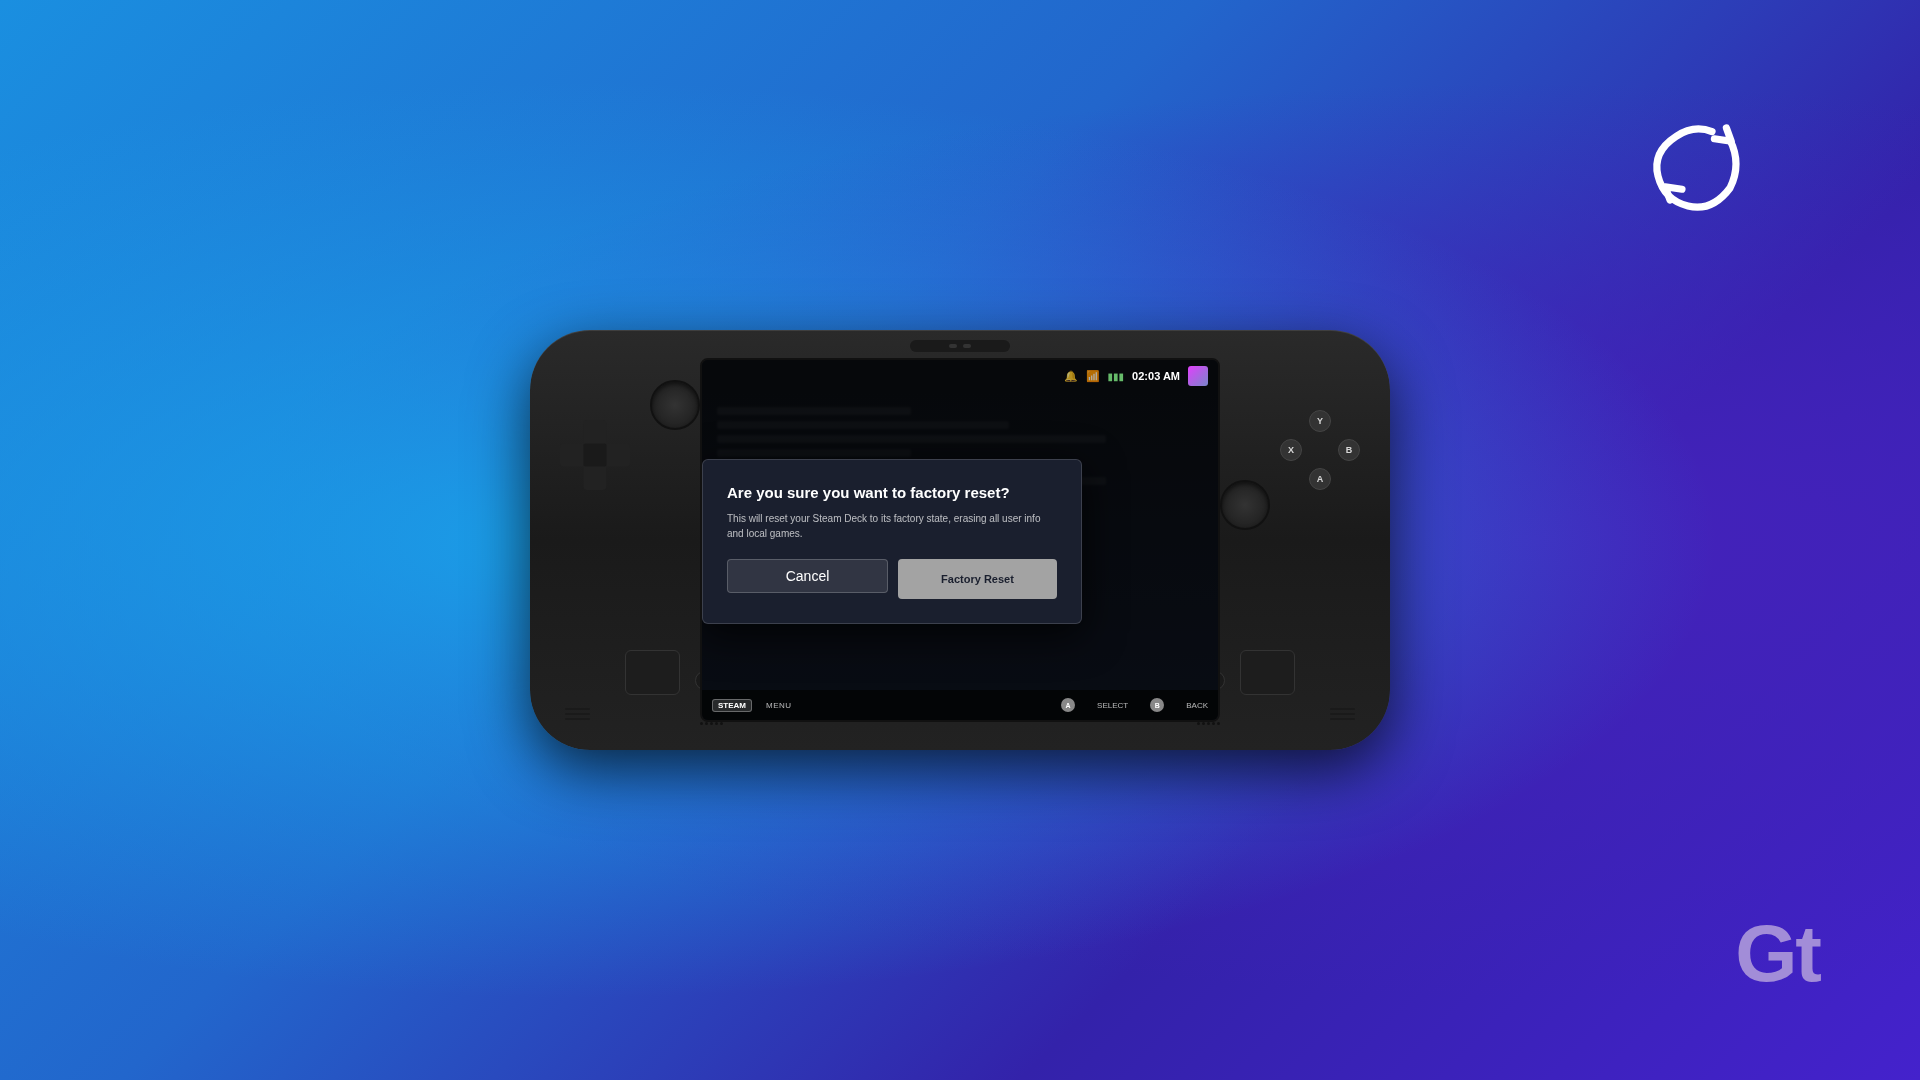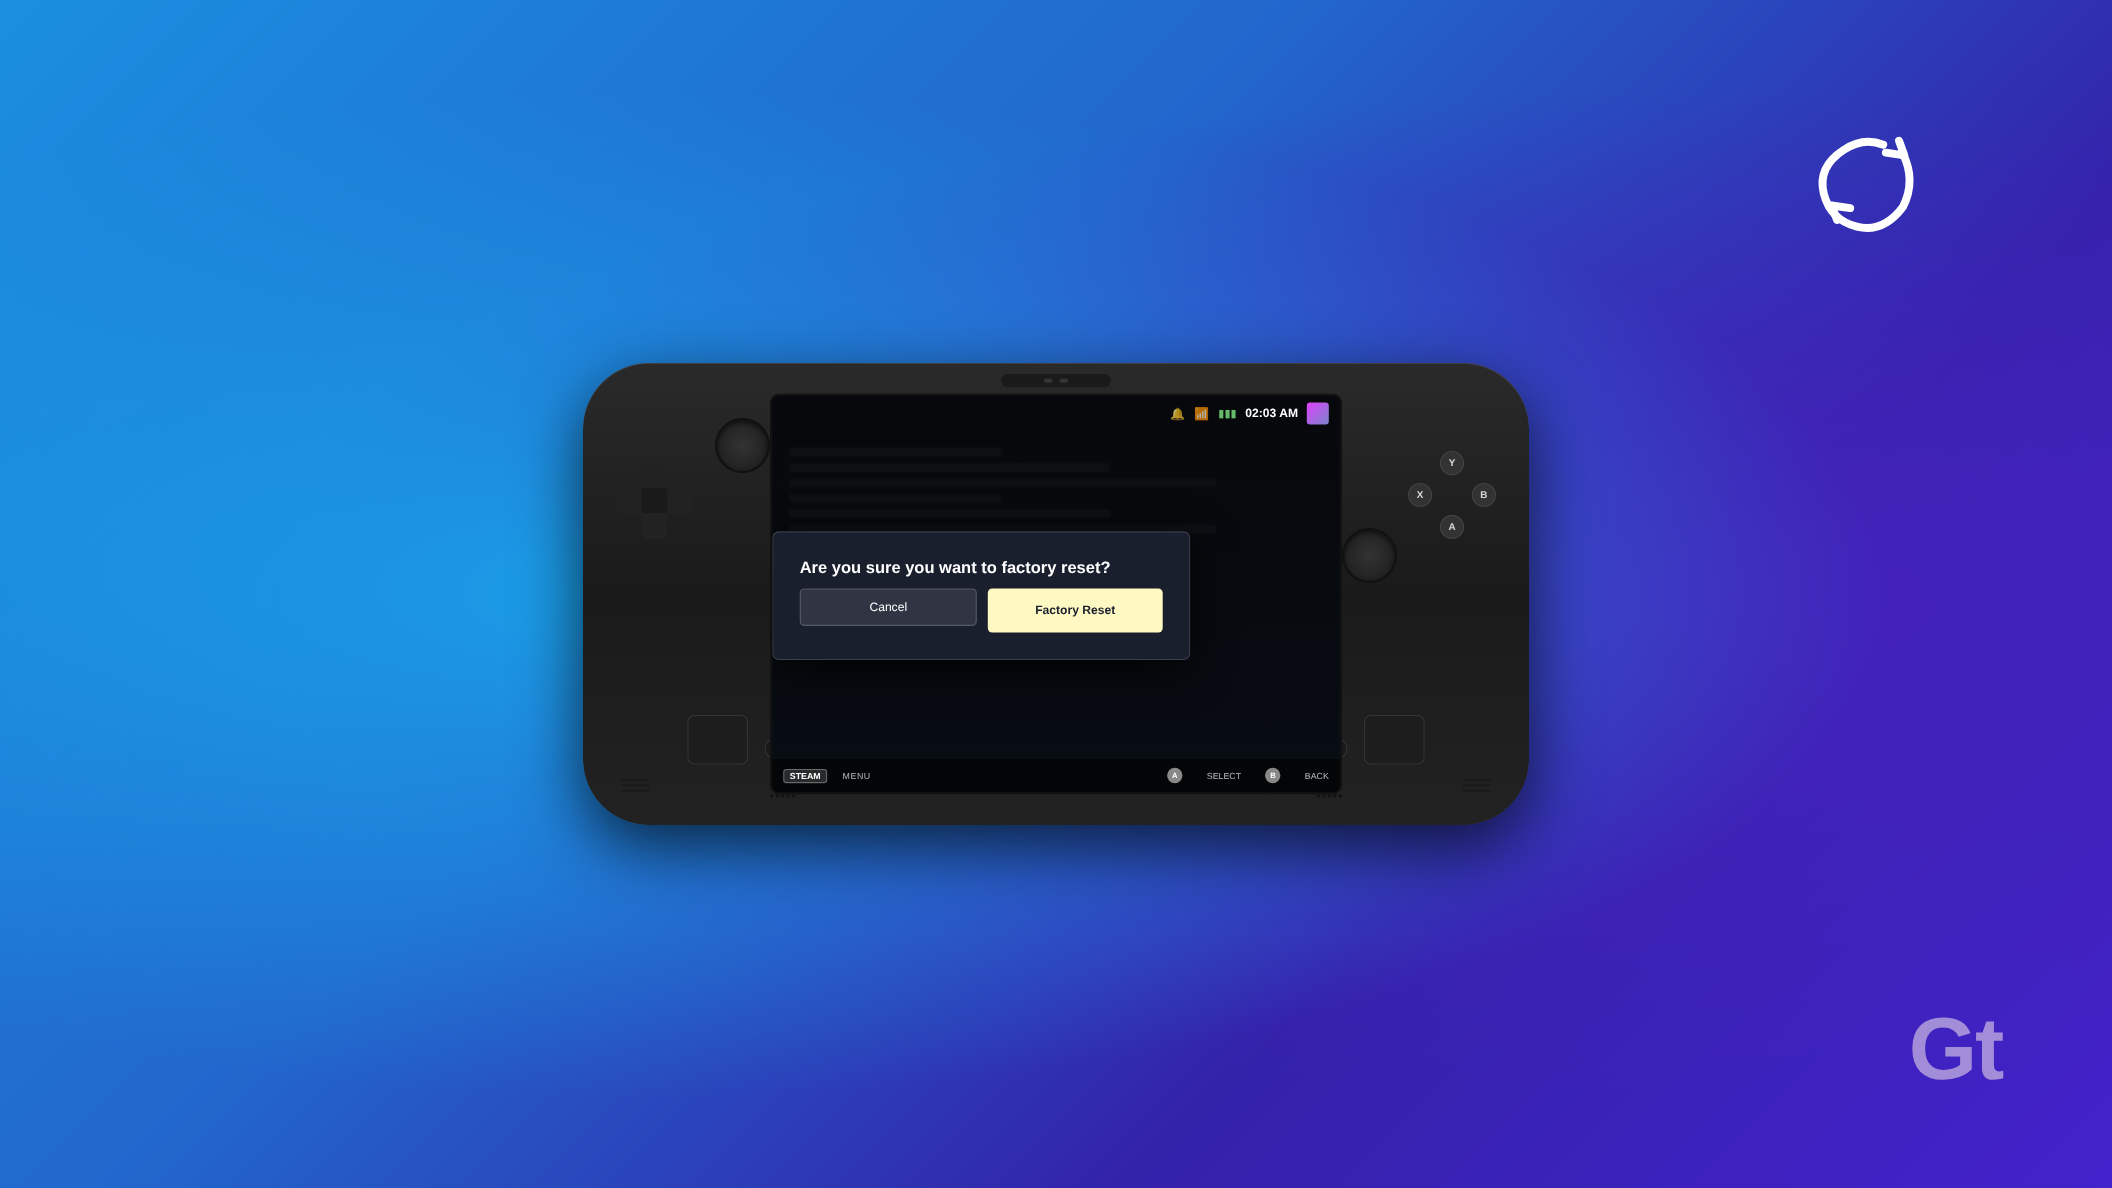"This will reset your Steam" div.modal-description { html: none -> <div>This will reset your Steam Deck to its factory state, erasing all user info and local games.</div> }
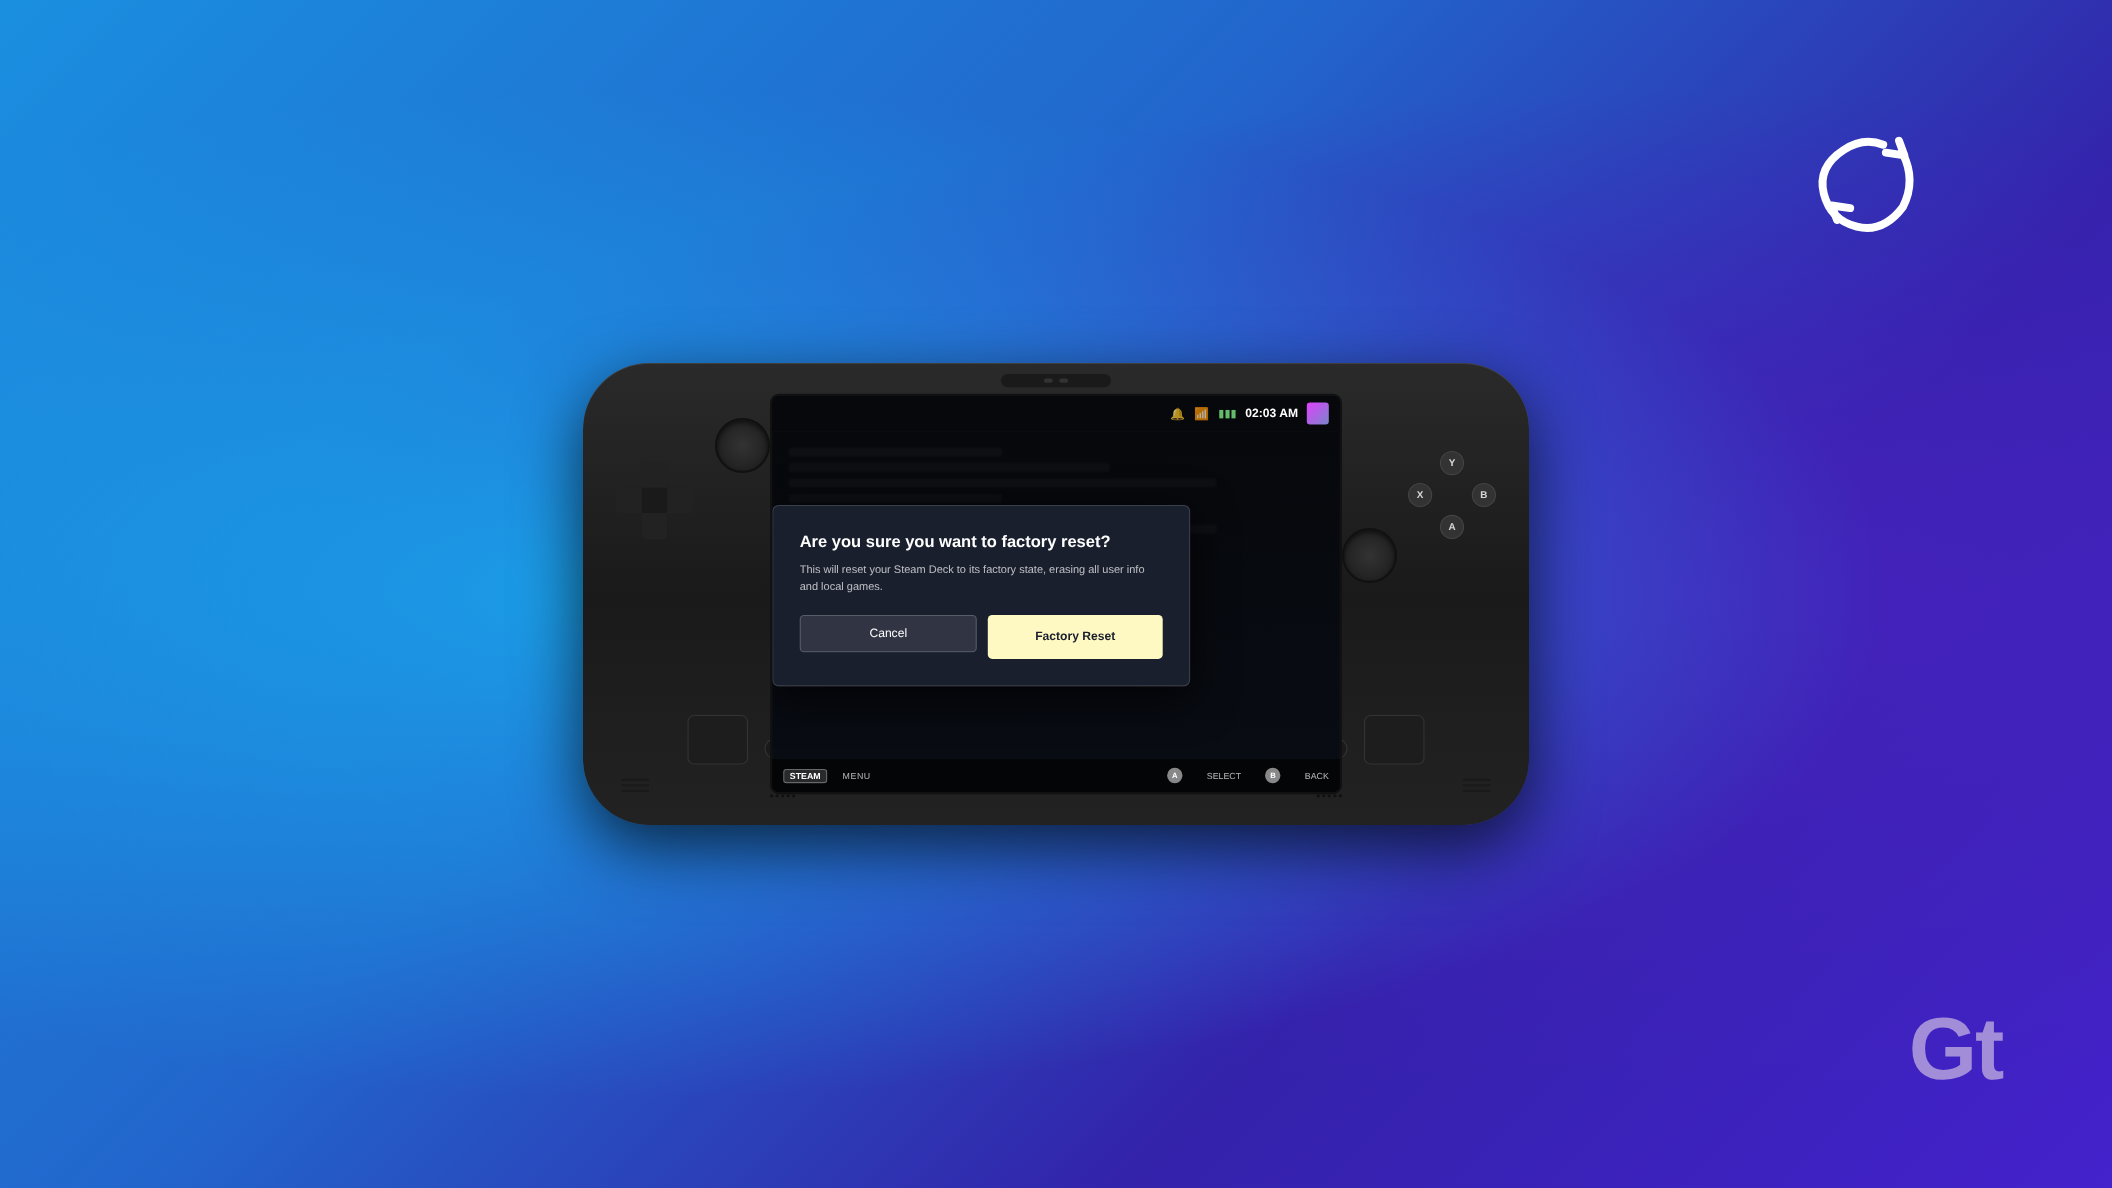"Cancel" .btn-cancel { font-size: 11px -> 14px }
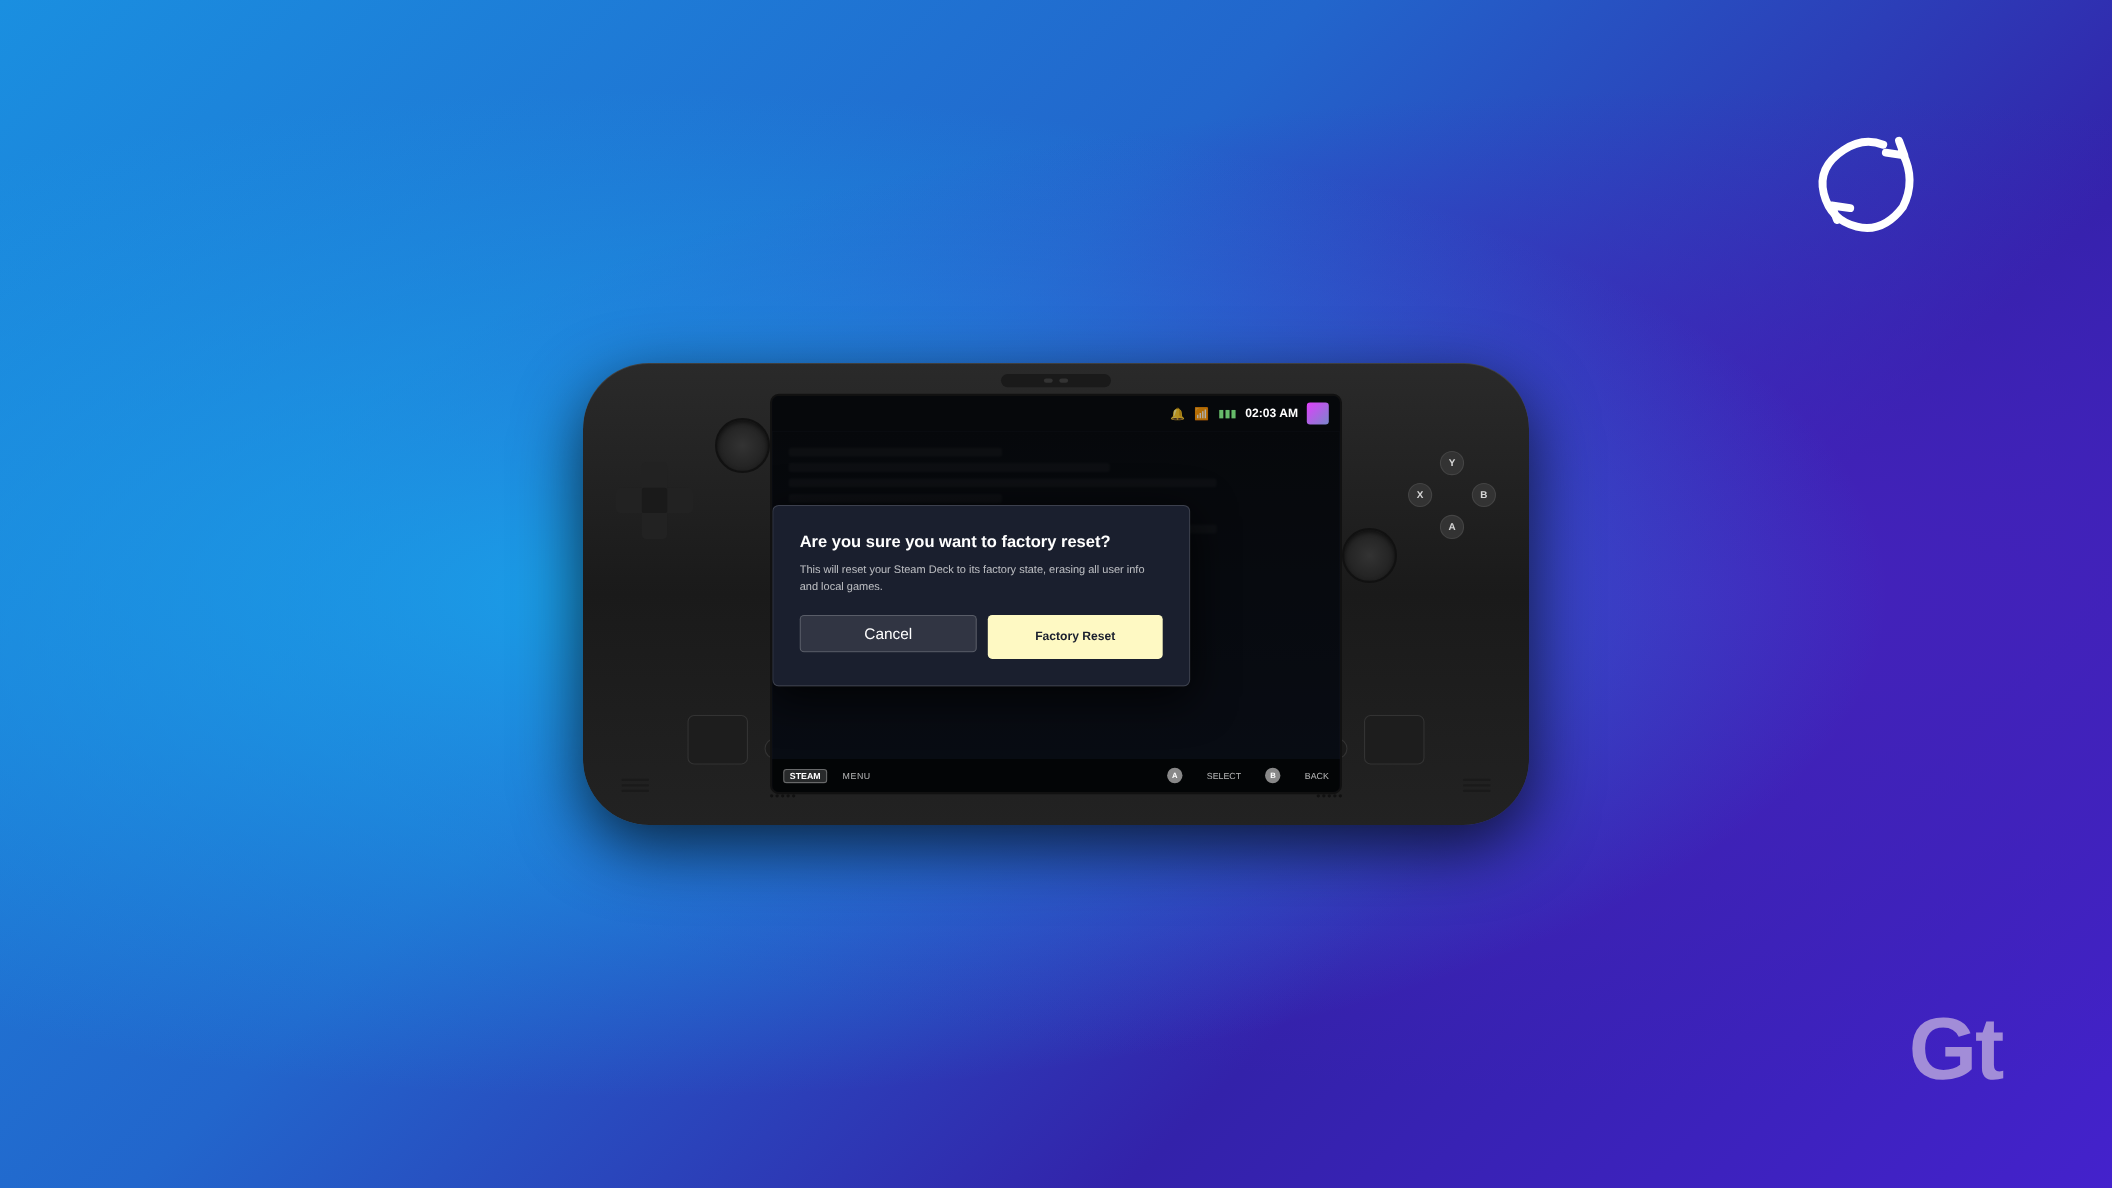"Factory Reset" .btn-factory-reset { background: #fef9c3 -> #a3a3a3 }
